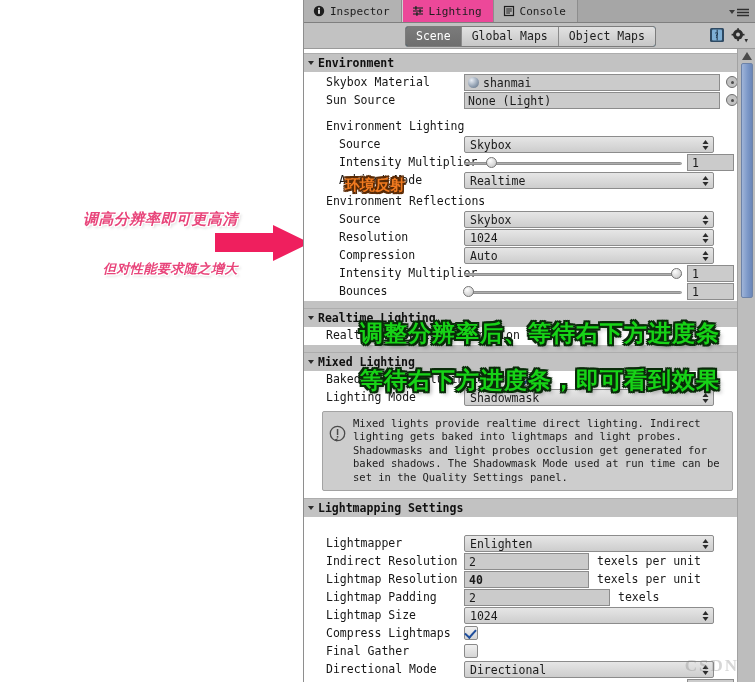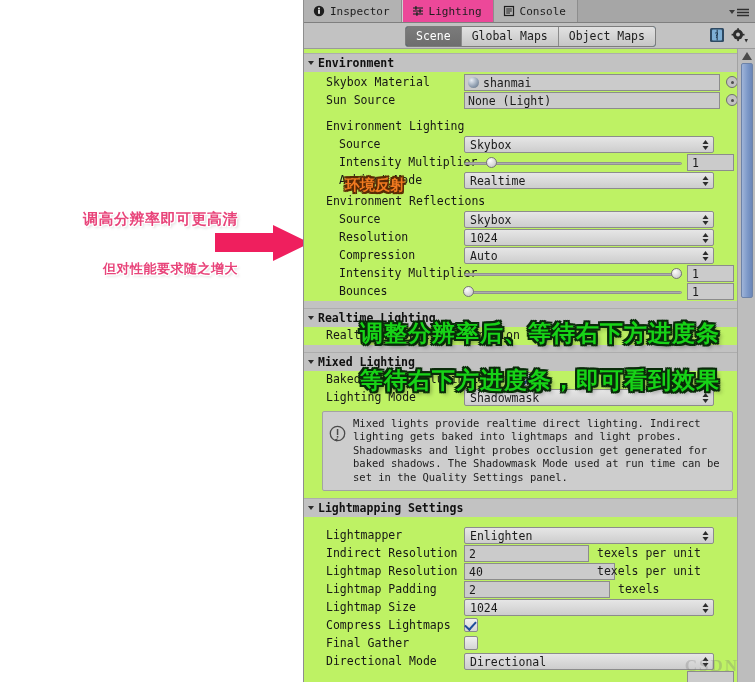"Environment" #inspector-body { background: #bef264 -> #ffffff }
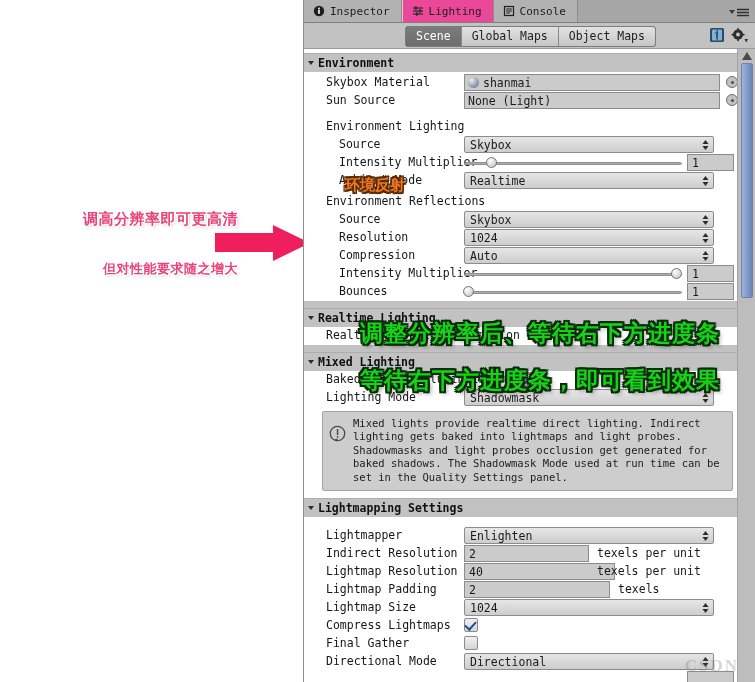"调高分辨率即可更高清" .cn-pink { font-style: none -> italic }
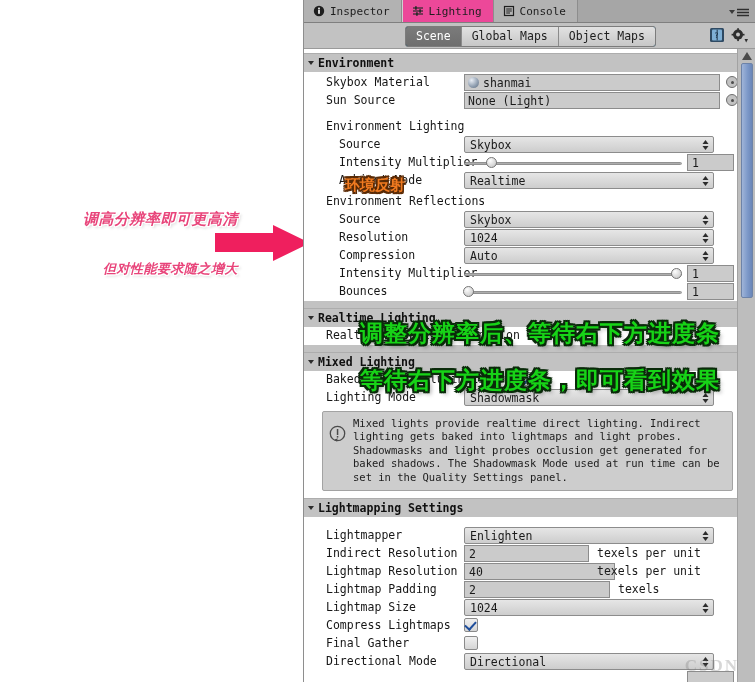"Lightmapper" div.rowgrid { margin-top: 10px -> 18px }
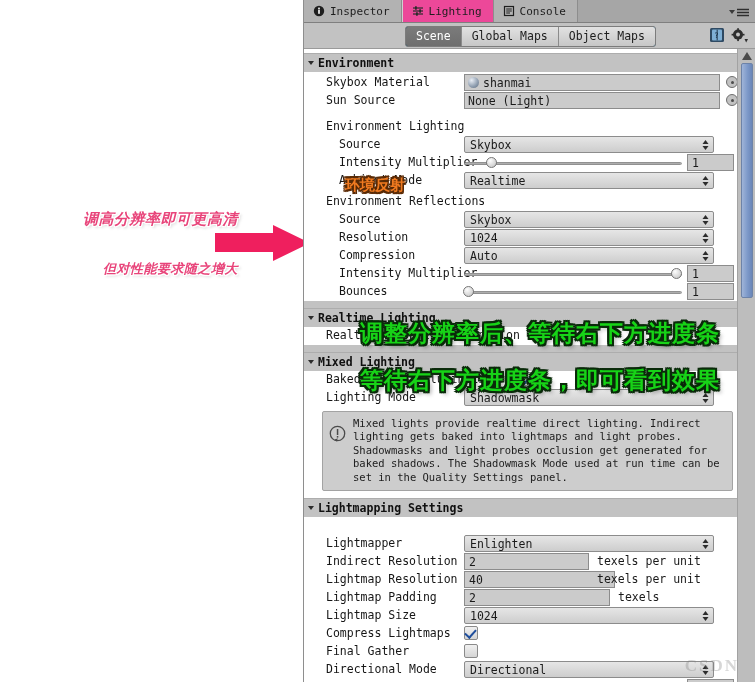"40" div.numfield { font-weight: none -> bold; width: 151px -> 125px }
